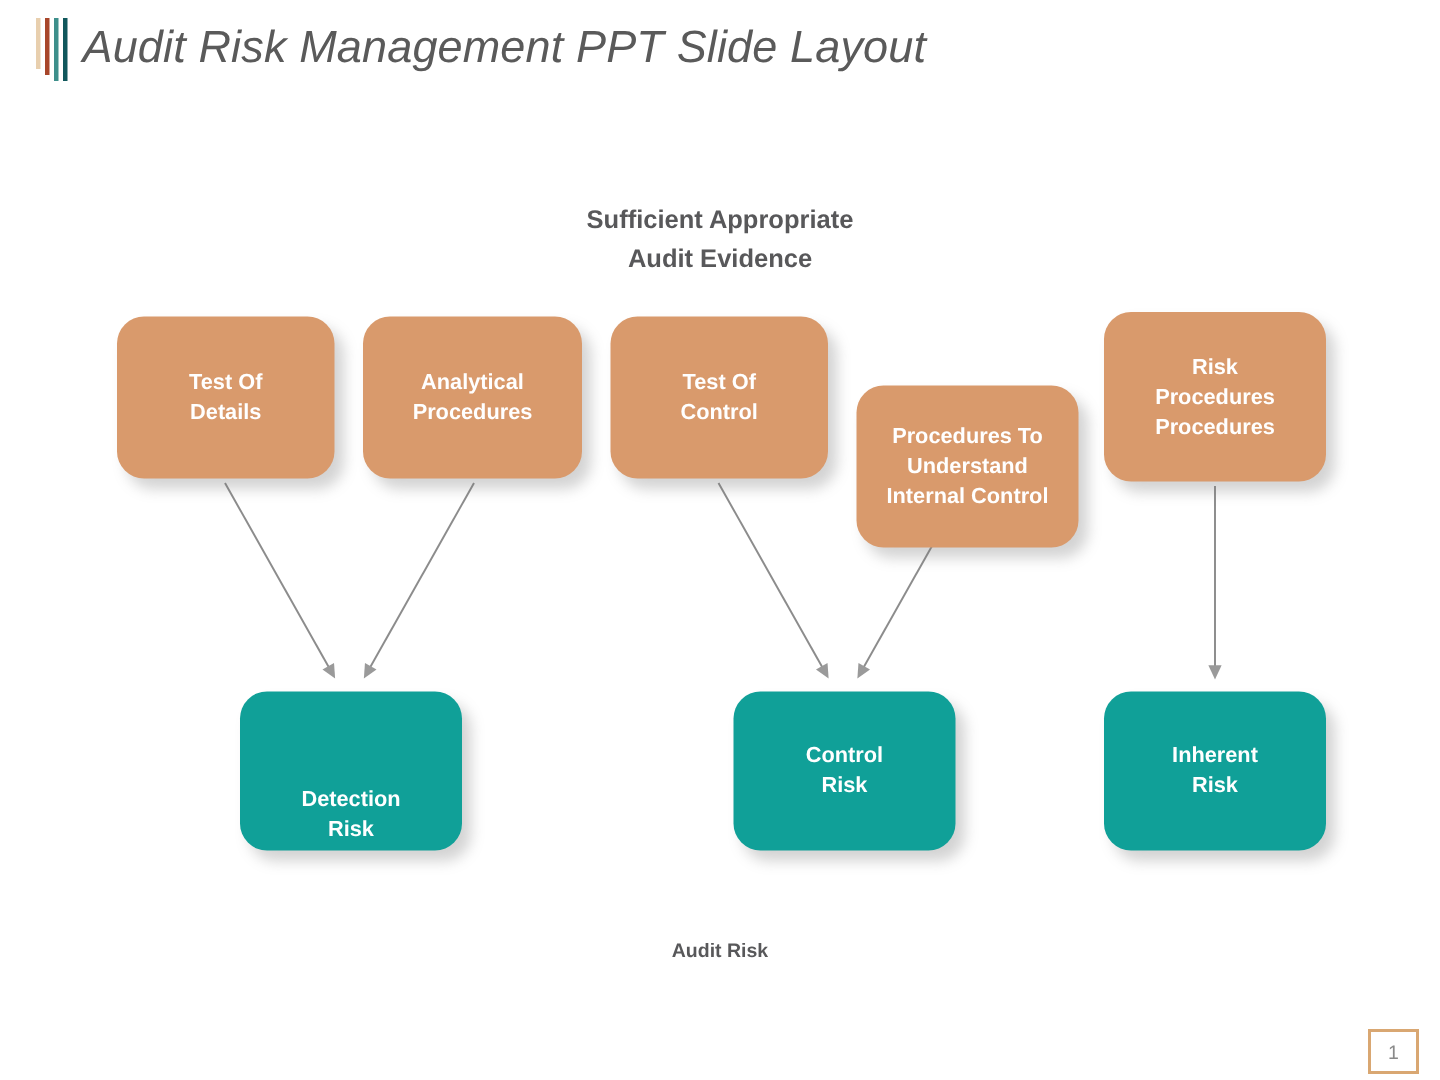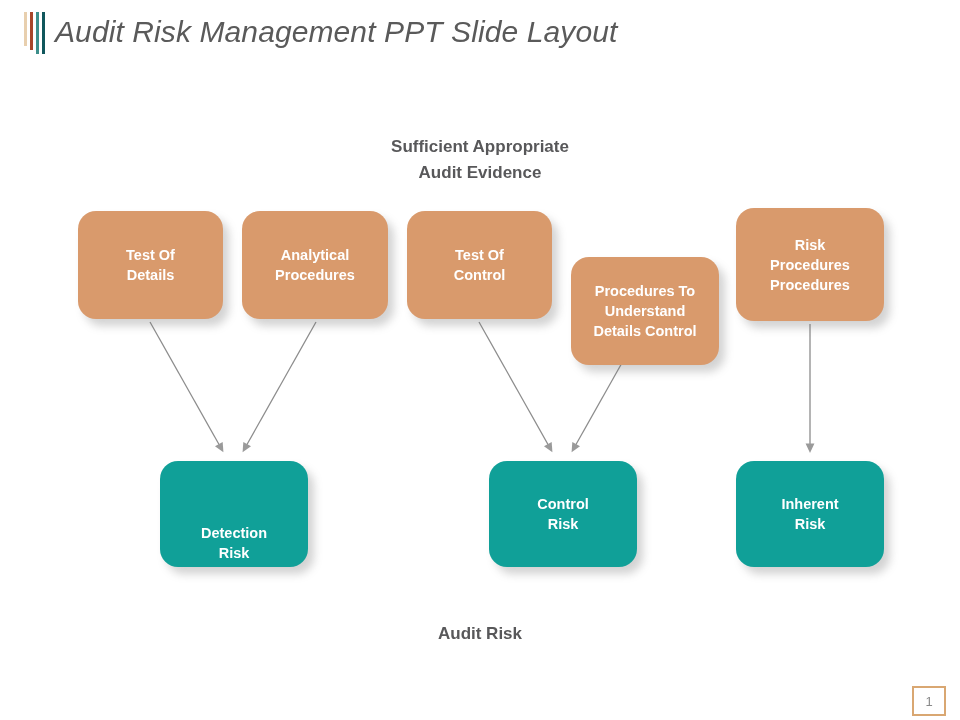"Details Control" span { text: Details -> Internal }
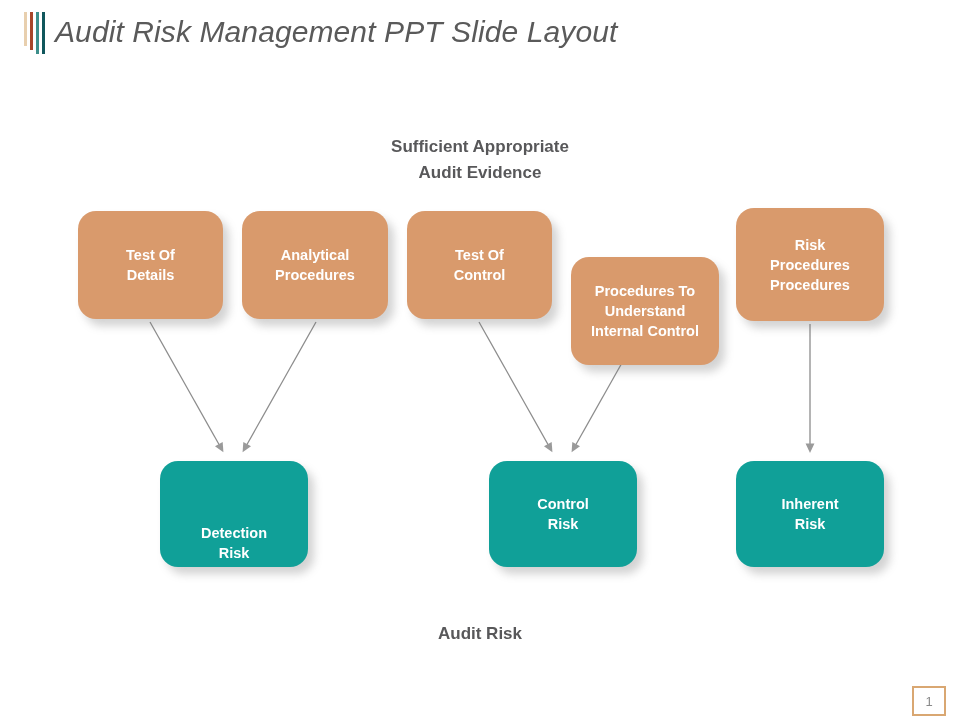"Audit Risk" #bottom-caption { font-size: 17px -> 13px }
